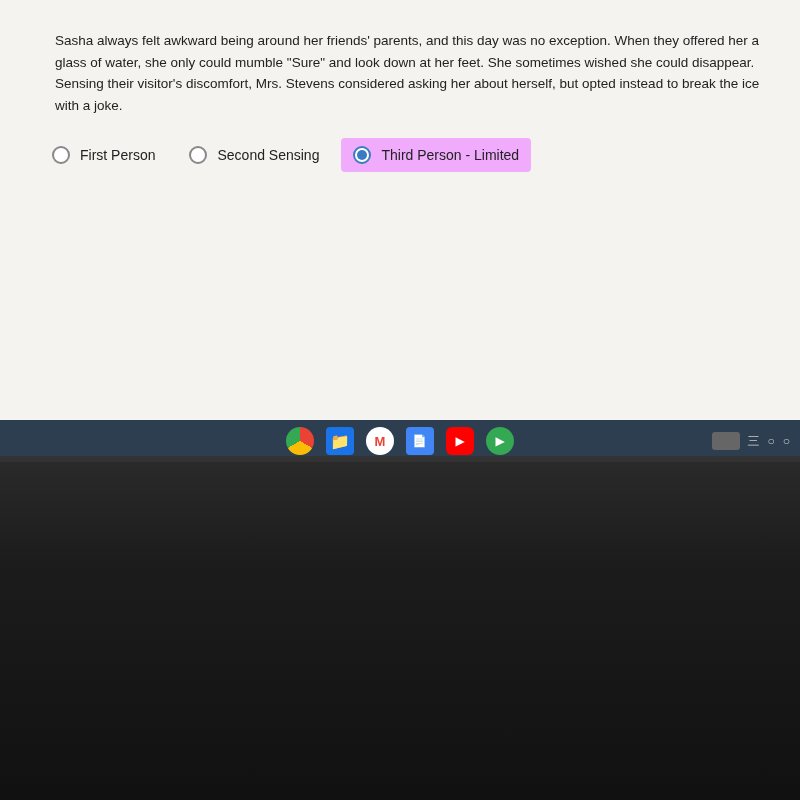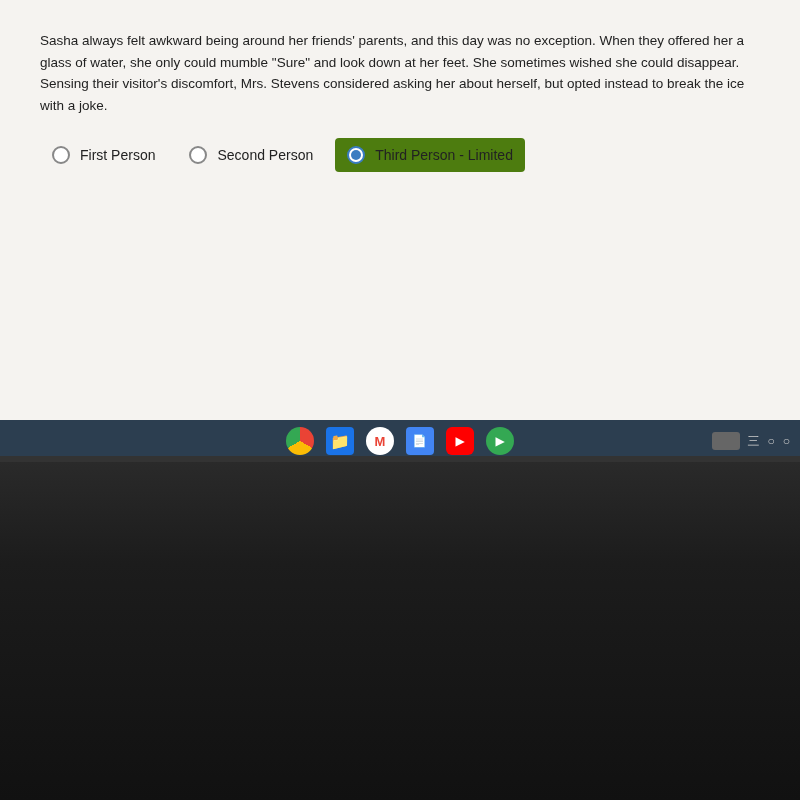"Sasha always felt awkward being" .passage-text { margin-left: none -> 15px }
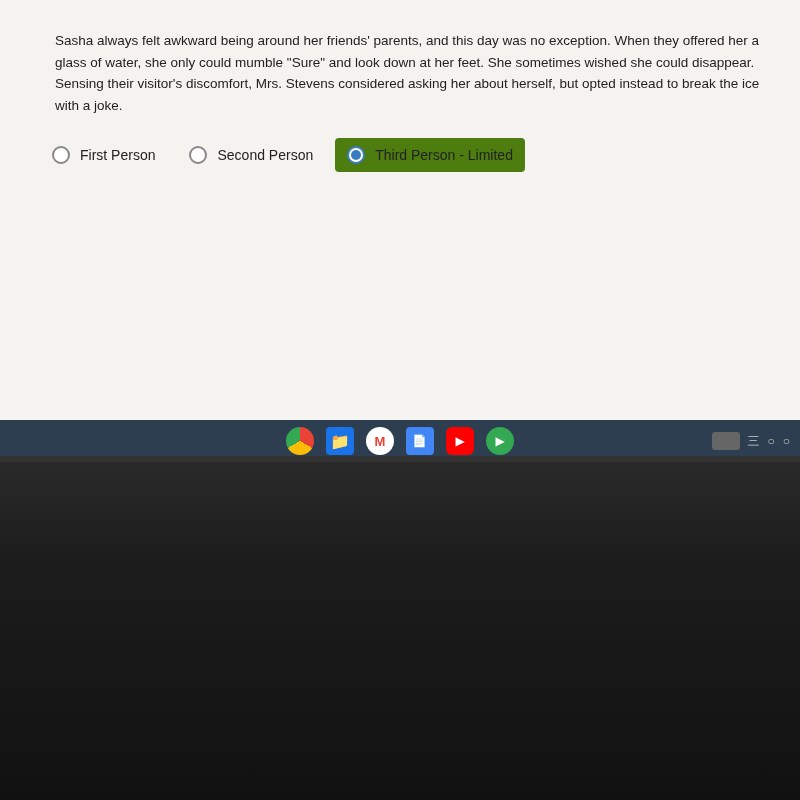"Second Person" span.option-label { text: Person -> Sensing }
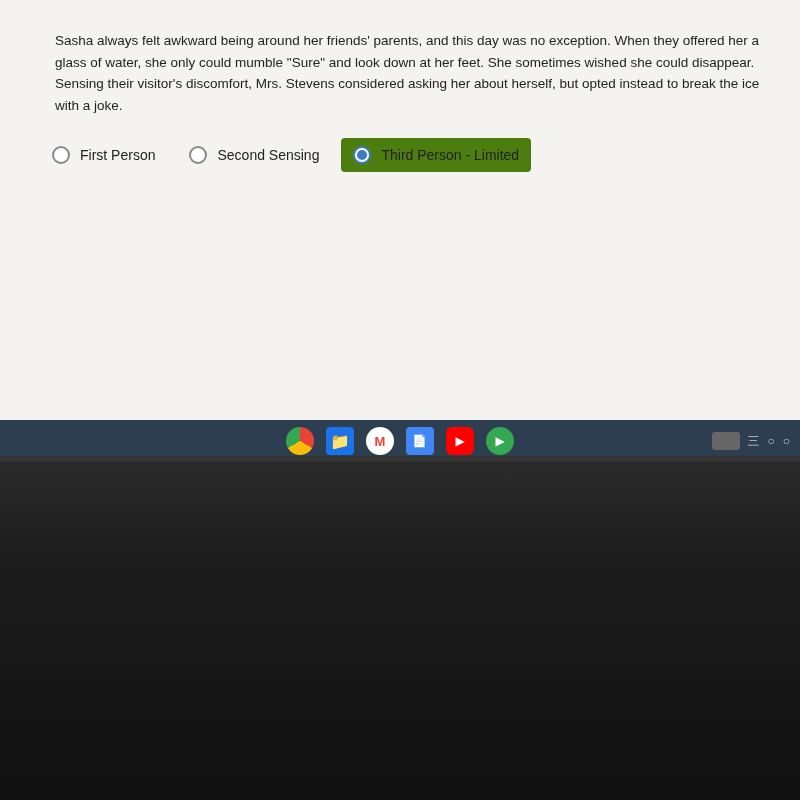"Third Person - Limited" .option-item.selected { background: #4d7c0f -> #f0abfc }
